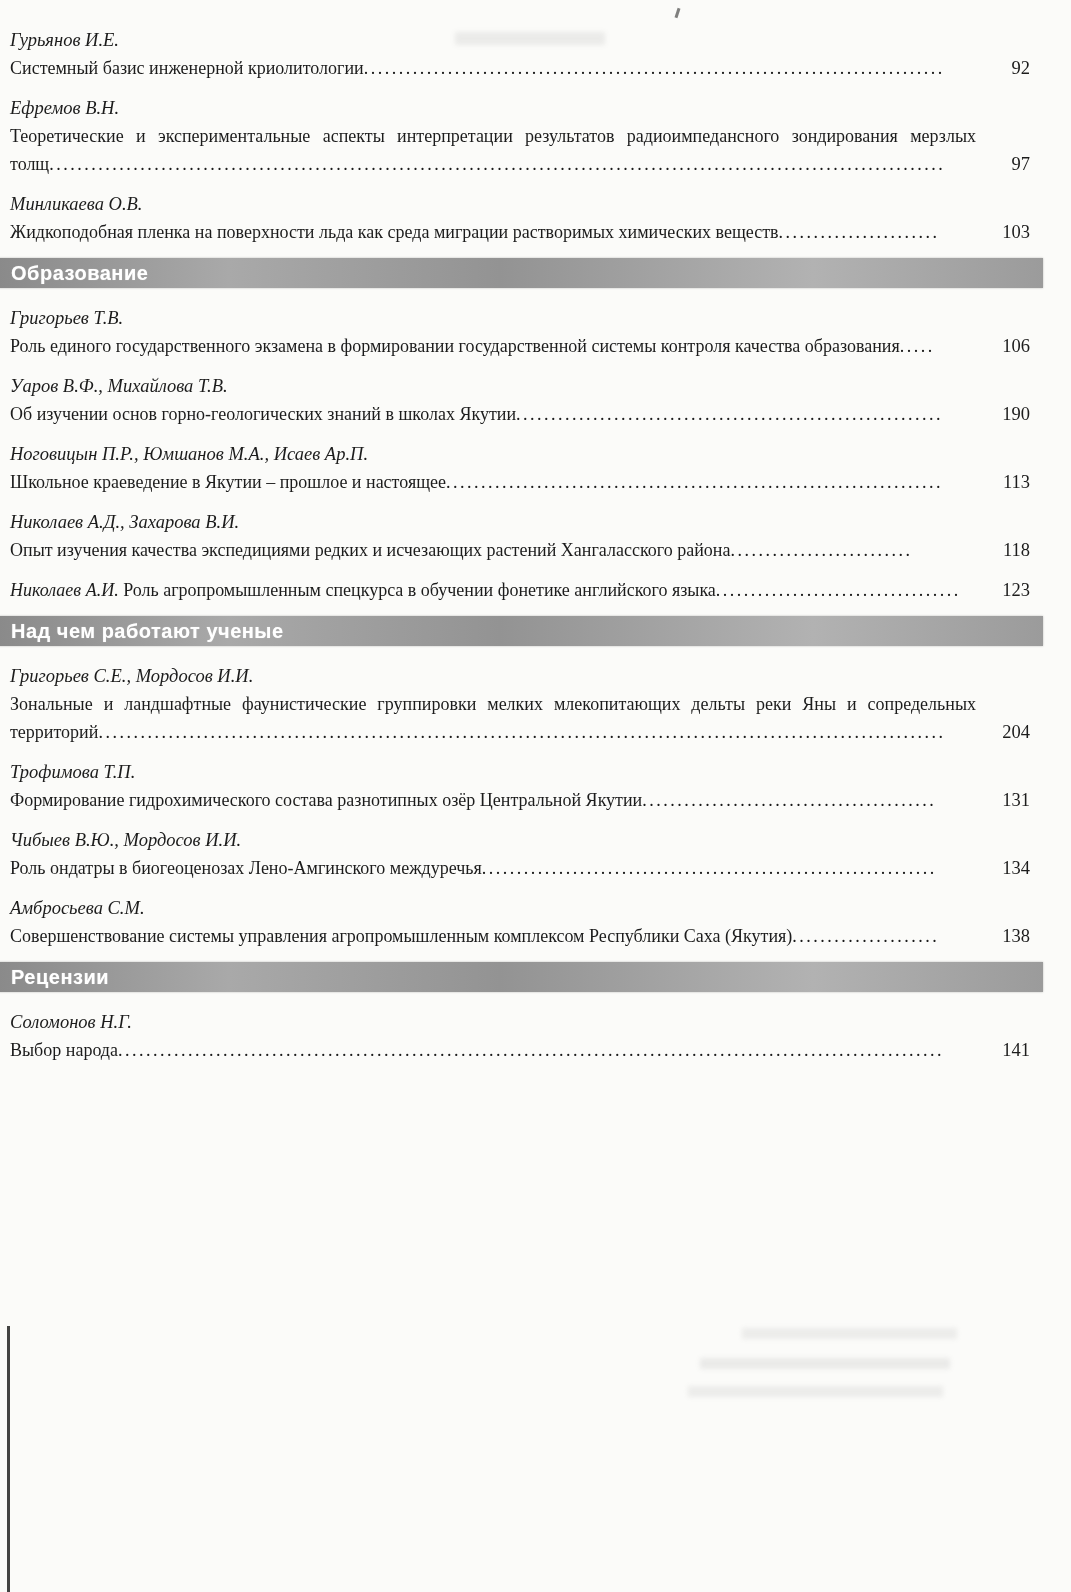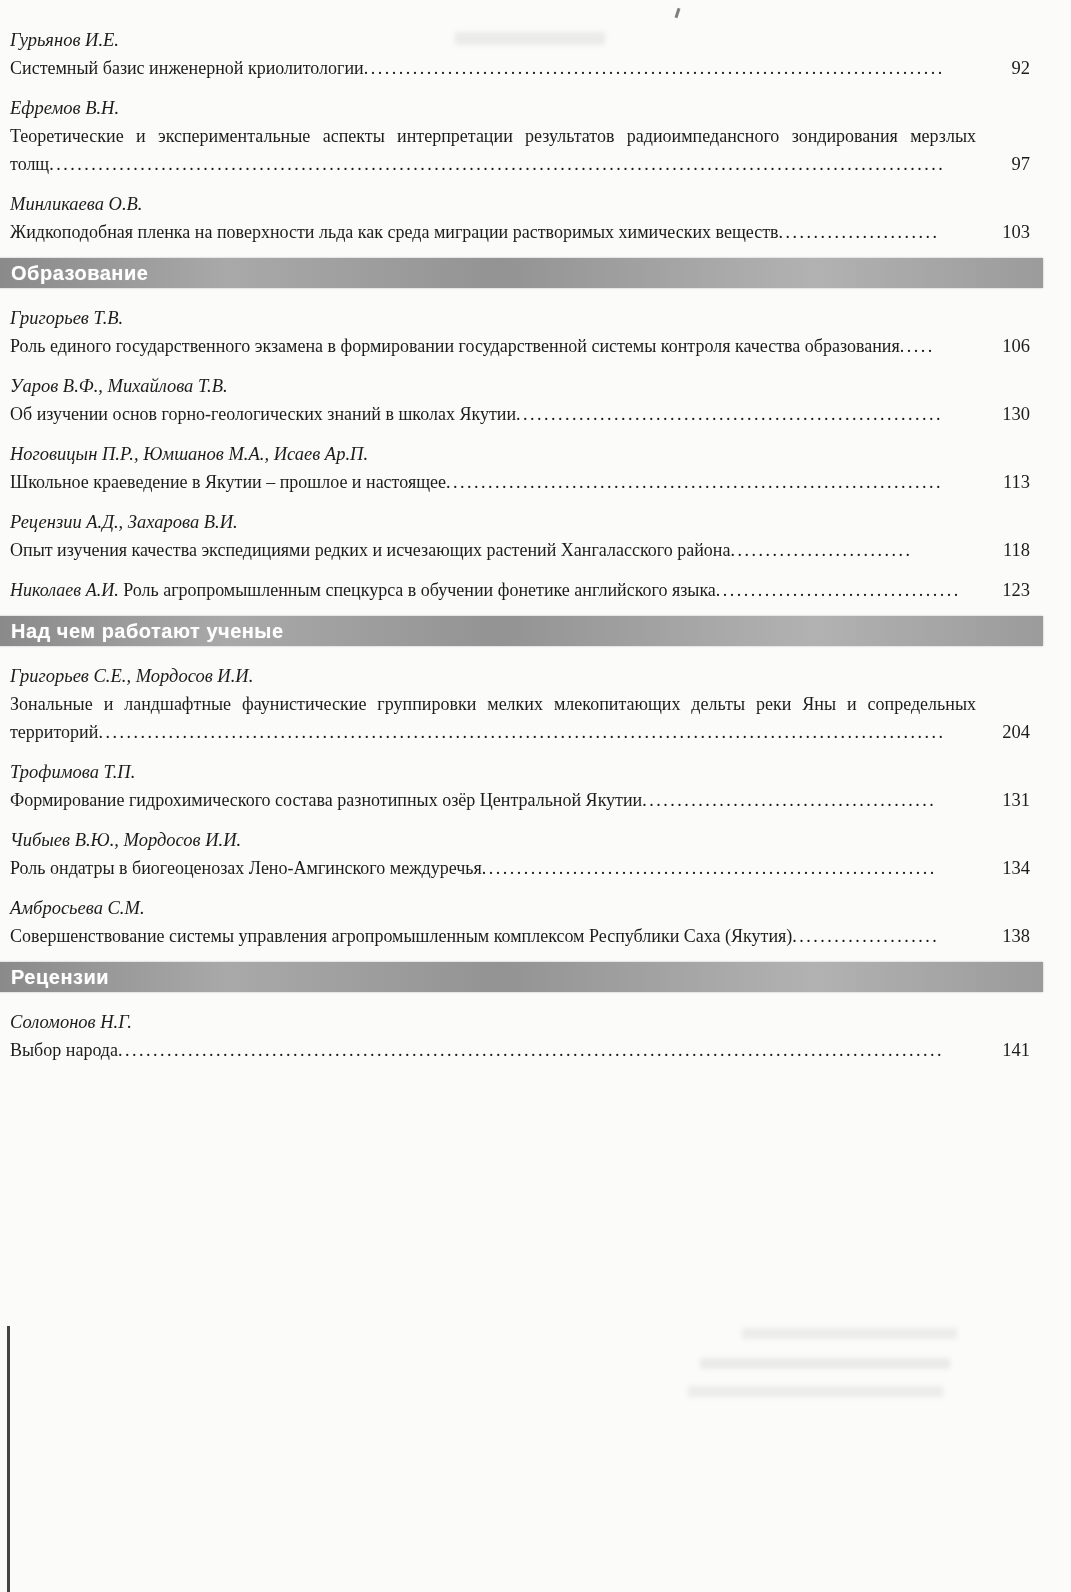"130" div.pcell { text: 130 -> 190 }
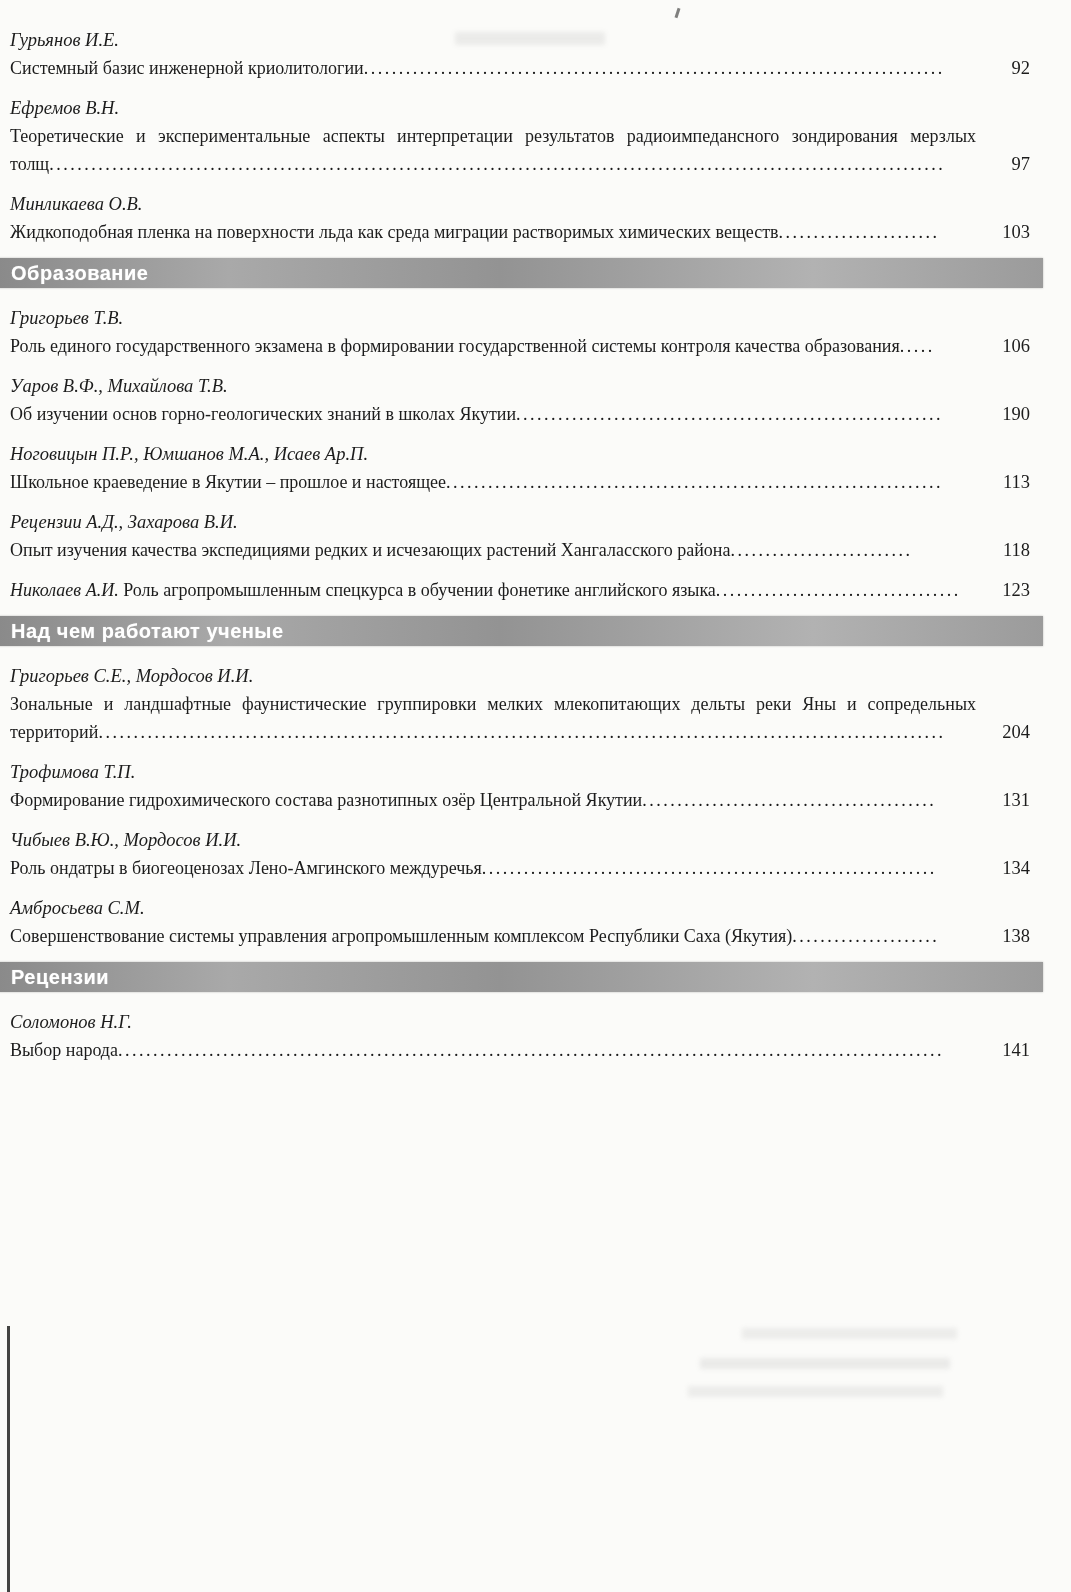"Рецензии А.Д., Захарова В.И." div.authors { text: Рецензии -> Николаев }
